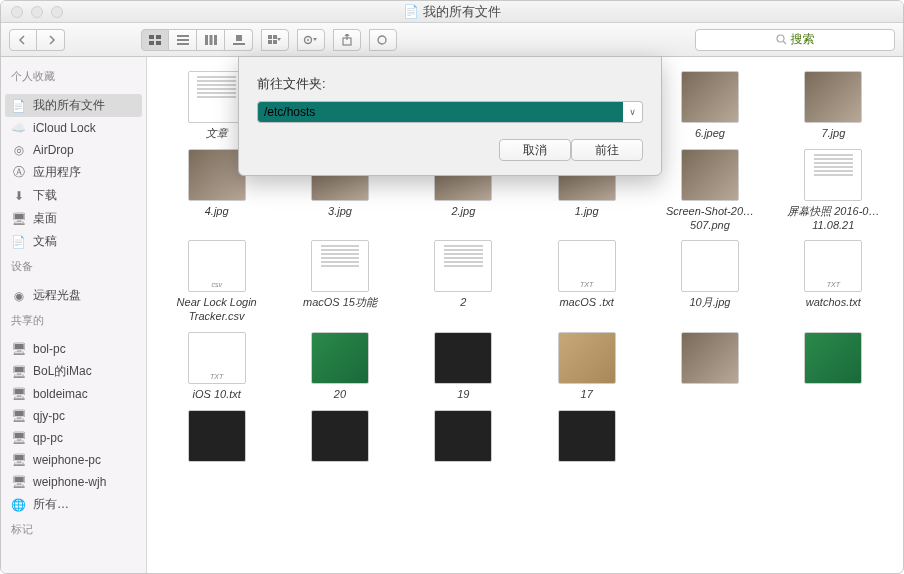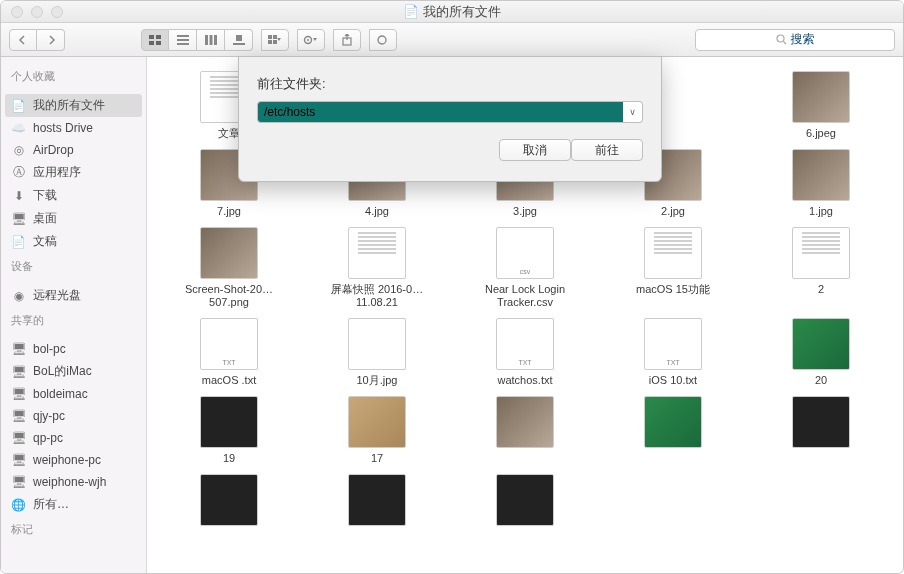"搜索" .search { color: #0c4a6e -> #4d7c0f }
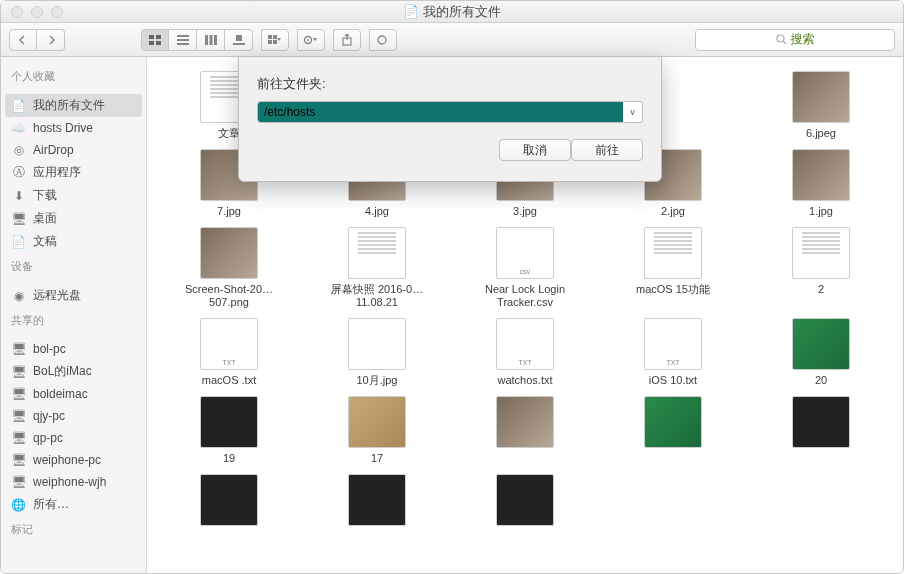"前往文件夹:" .dialog { padding: 18px 18px 20px -> 18px 18px 14px }
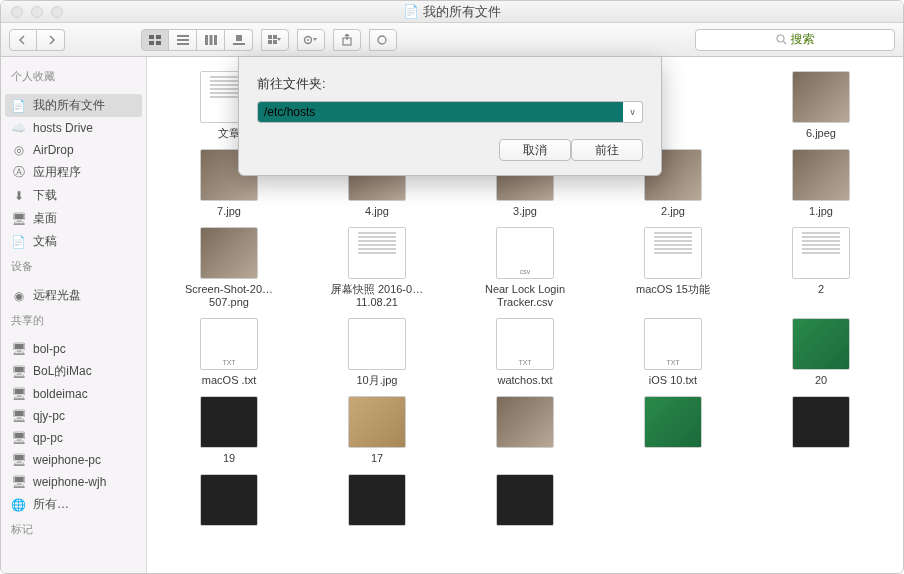"hosts Drive" span { text: hosts Drive -> iCloud Lock }
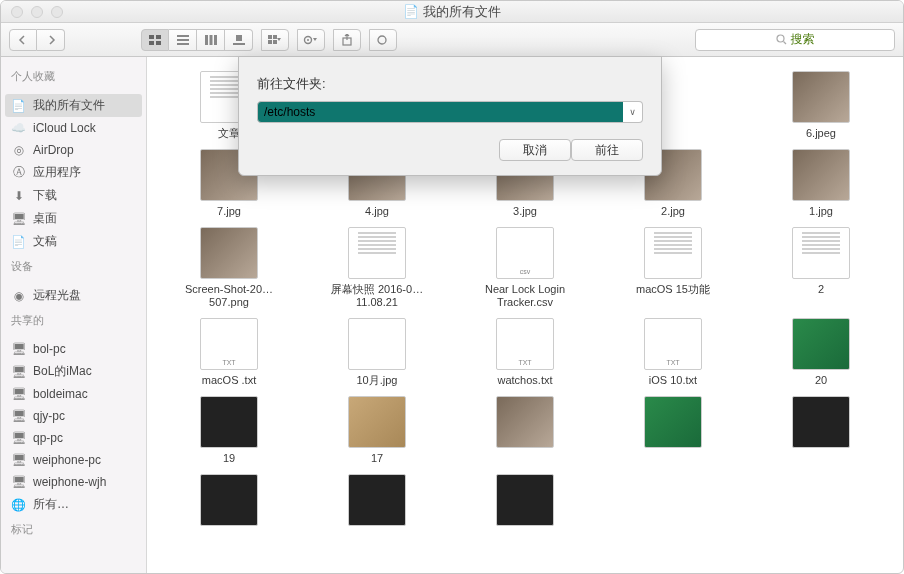"文章" .grid { font-style: none -> italic; grid-template-columns: repeat(5, 1fr) -> repeat(6, 1fr) }
